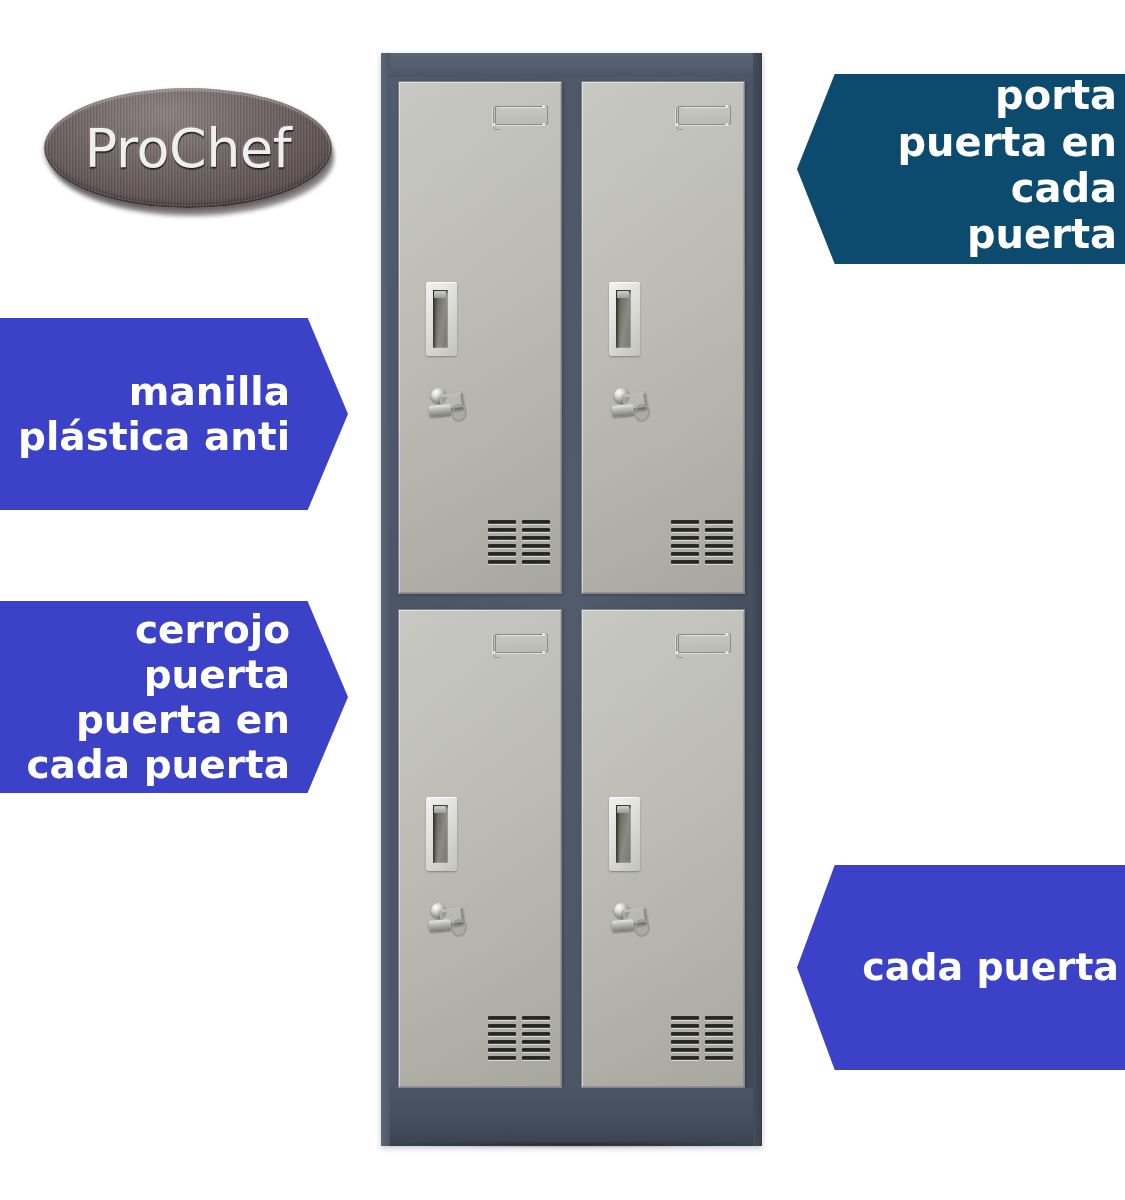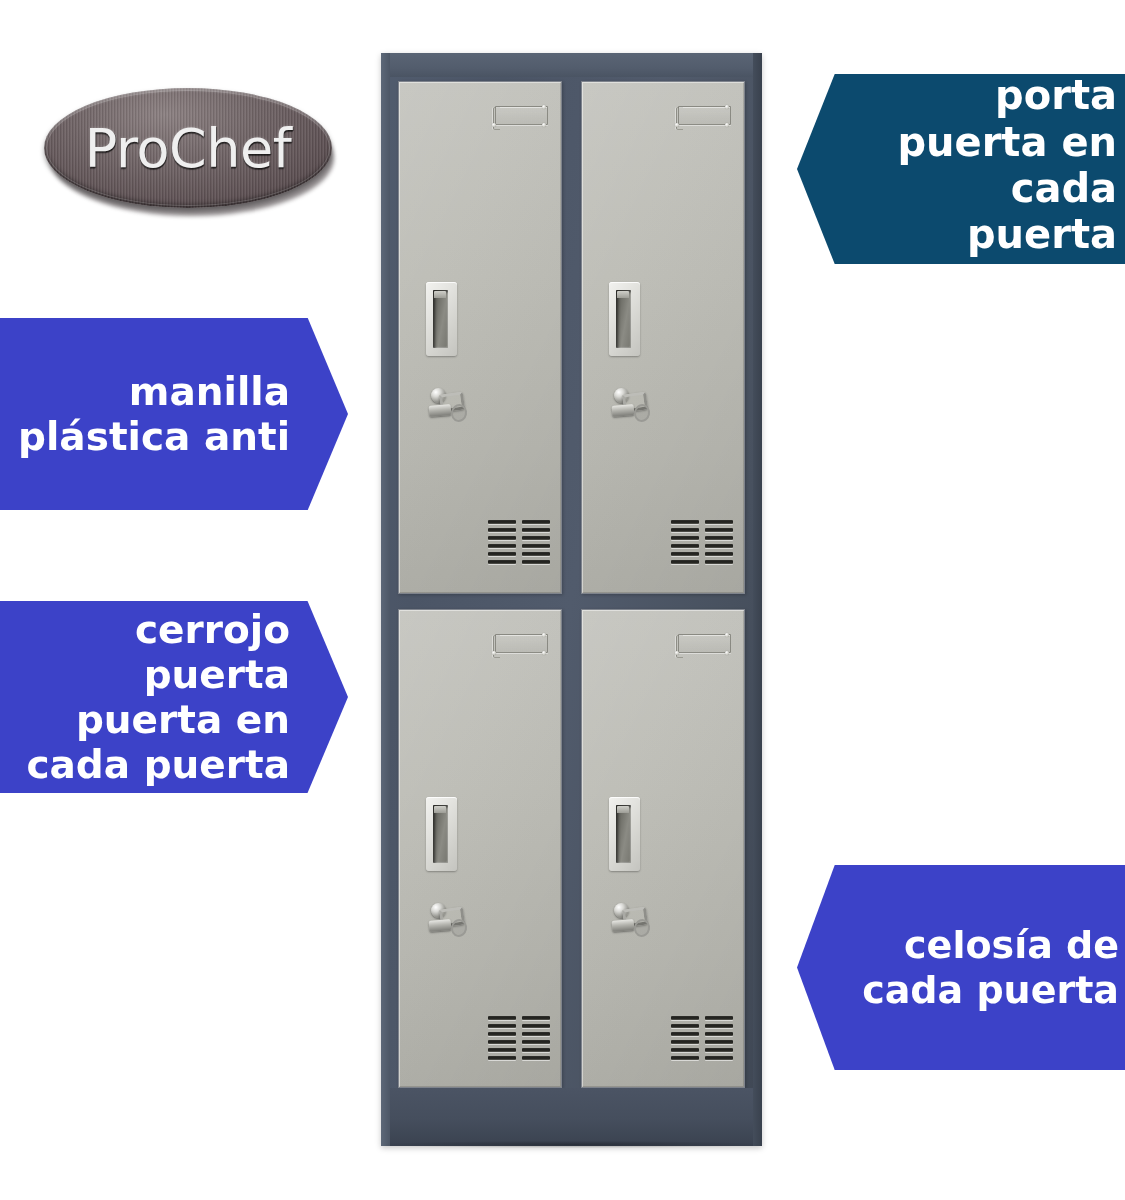"celosía de" div { html: <div>celosía de</div> -> none }
